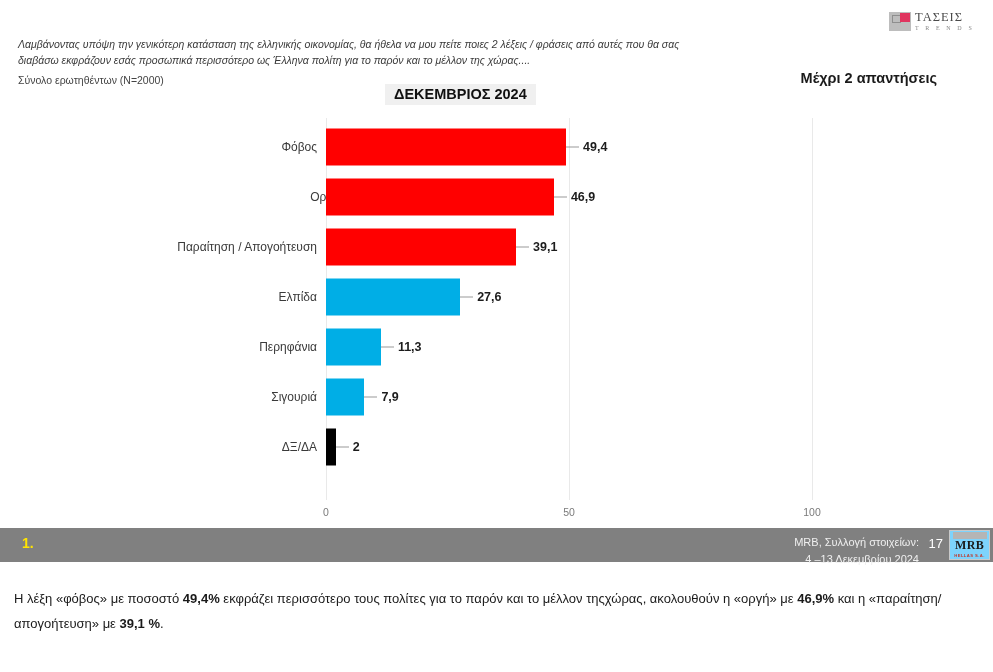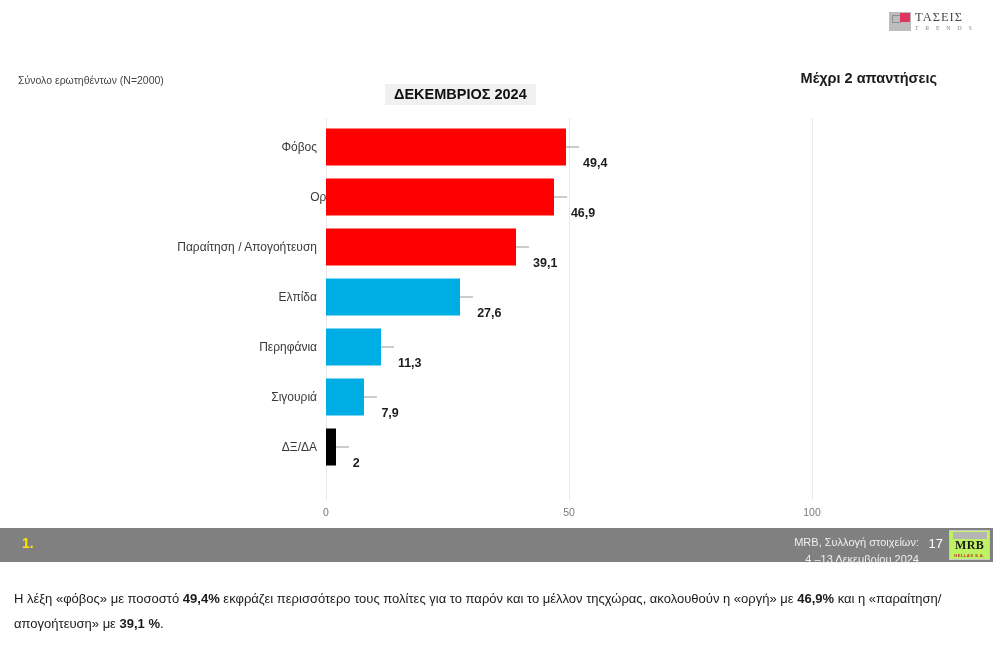"Λαμβάνοντας υπόψη την γενικότερη" div { html: none -> <div>Λαμβάνοντας υπόψη την γενικότερη κατάσταση της ελληνικής οικονομίας, θα ήθελα να μου πείτε ποιες 2 λέξεις / φράσεις από αυτές που θα σας διαβάσω εκφράζουν εσάς προσωπικά περισσότερο ως Έλληνα πολίτη για το παρόν και το μέλλον της χώρας....</div> }
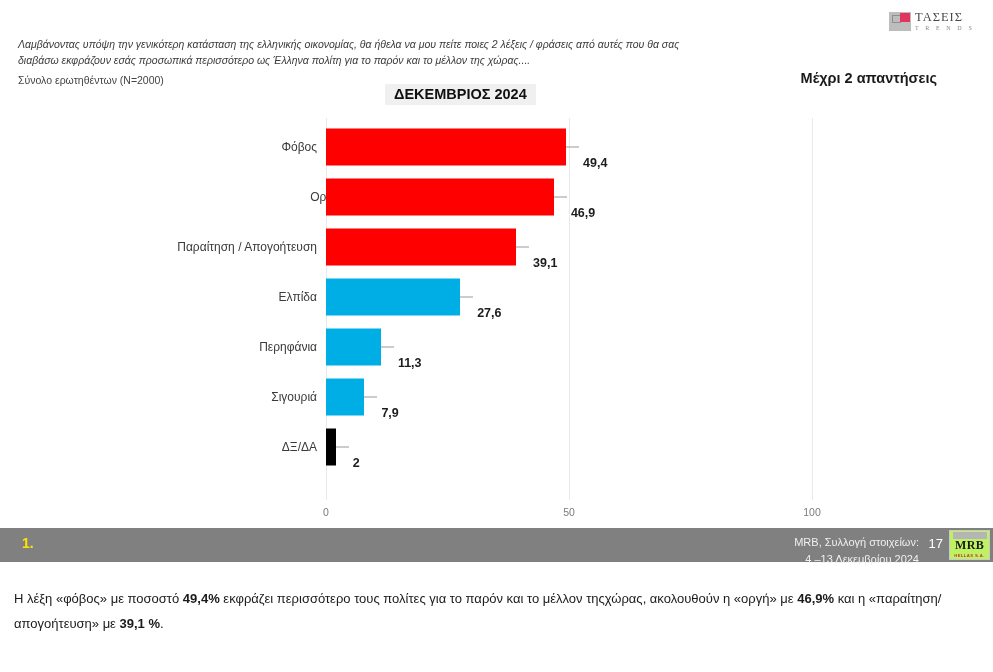"49,4" .val-label { margin-top: 16px -> none }
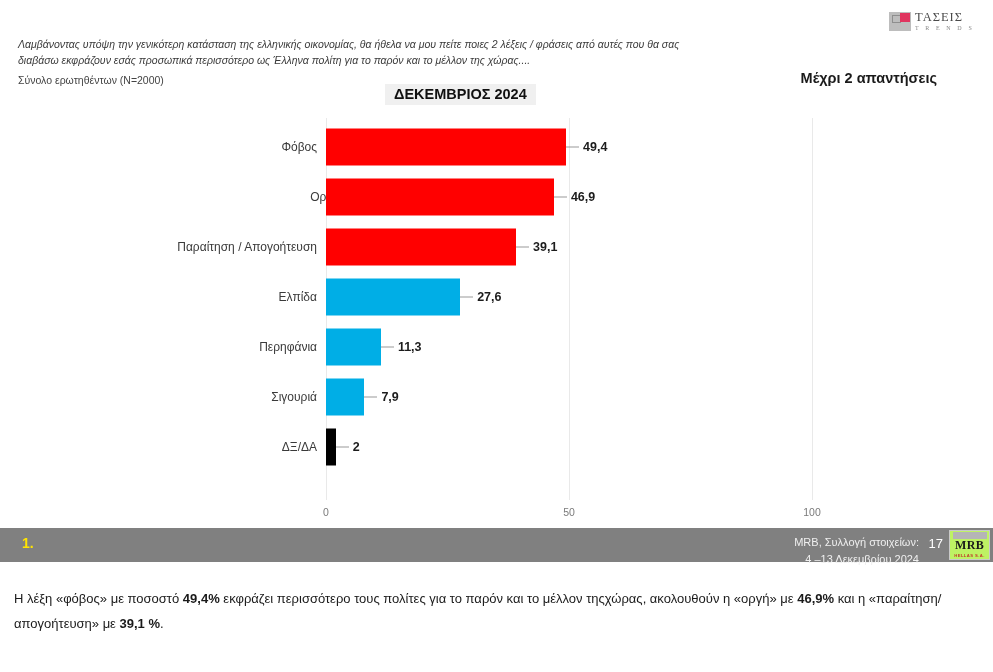"MRB" #mrb-logo { background: #bef264 -> #7dd3fc }
